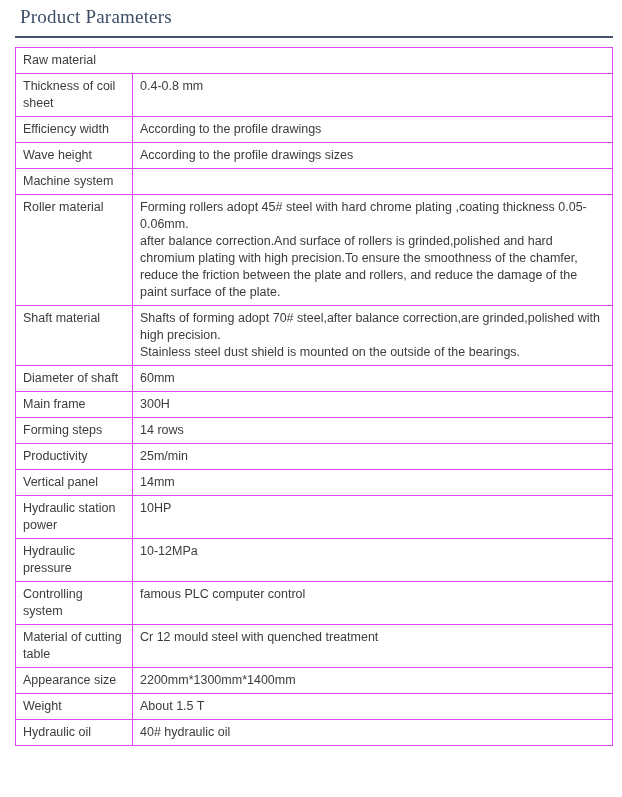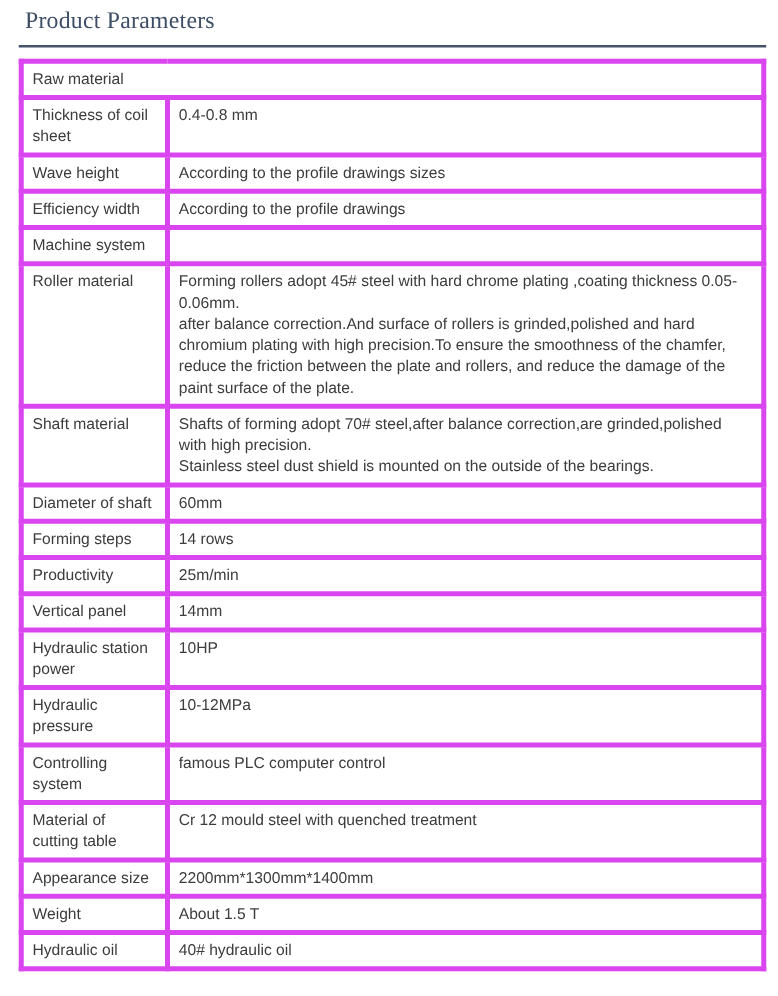"Raw material" table.params td { border: 4px solid #d946ef -> 1px solid #d946ef }
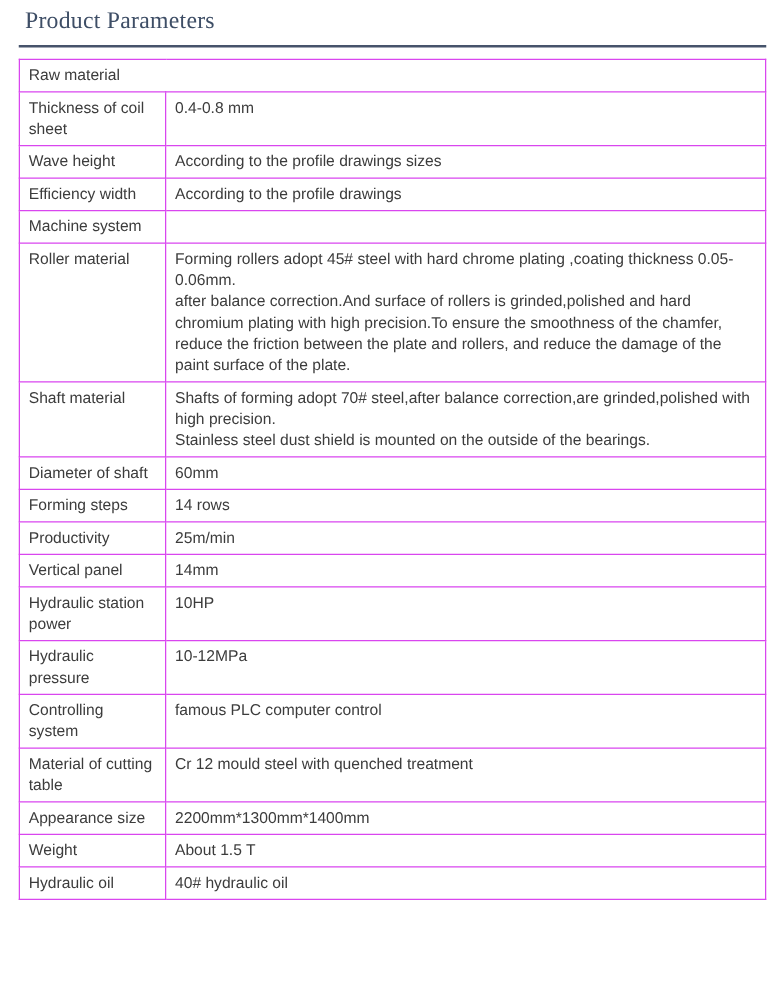"Wave height" tr { order: before "Efficiency width" -> after "Efficiency width" }
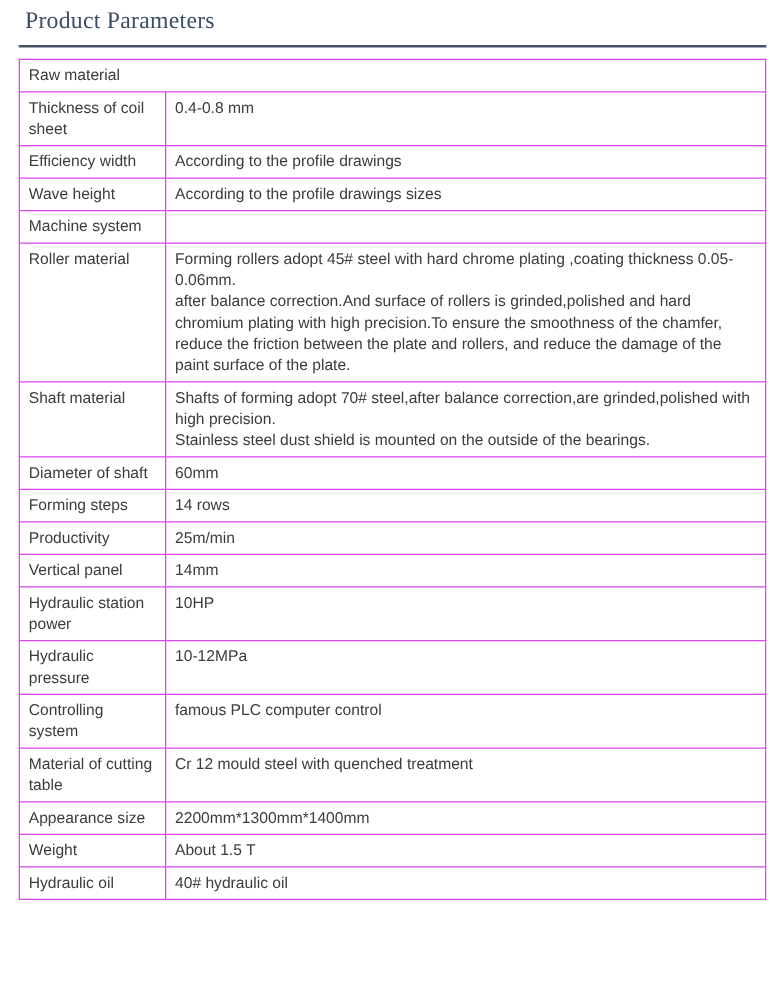"Main frame" tr { html: none -> <tr> <td>Main frame</td> <td>300H</td> </tr> }
